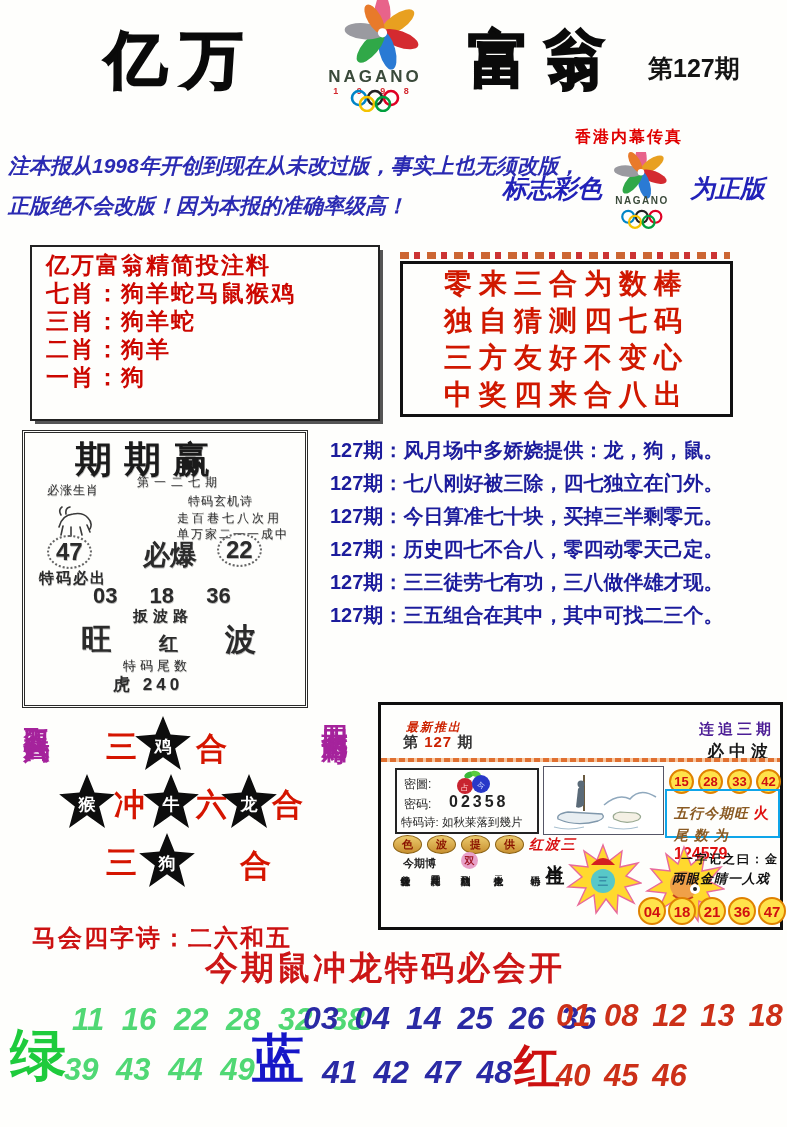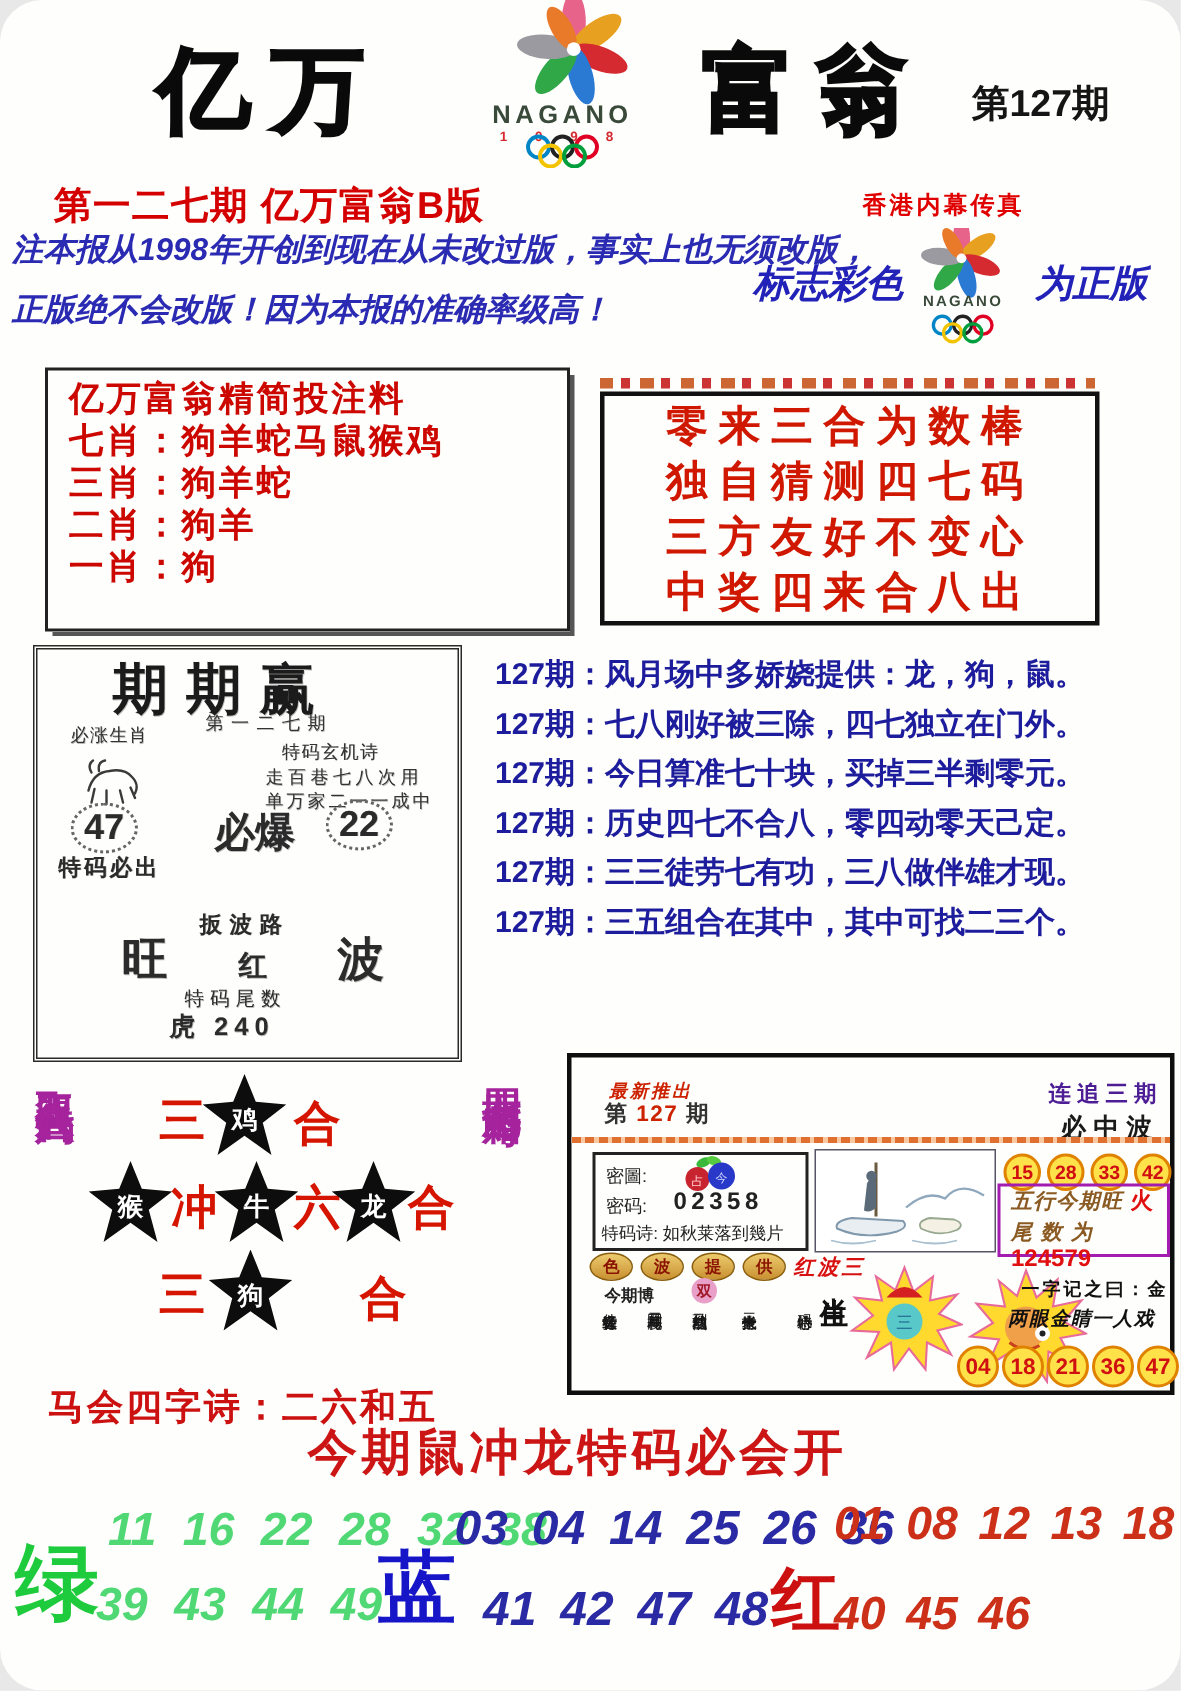"亿万" #page { border-radius: 28px -> none }
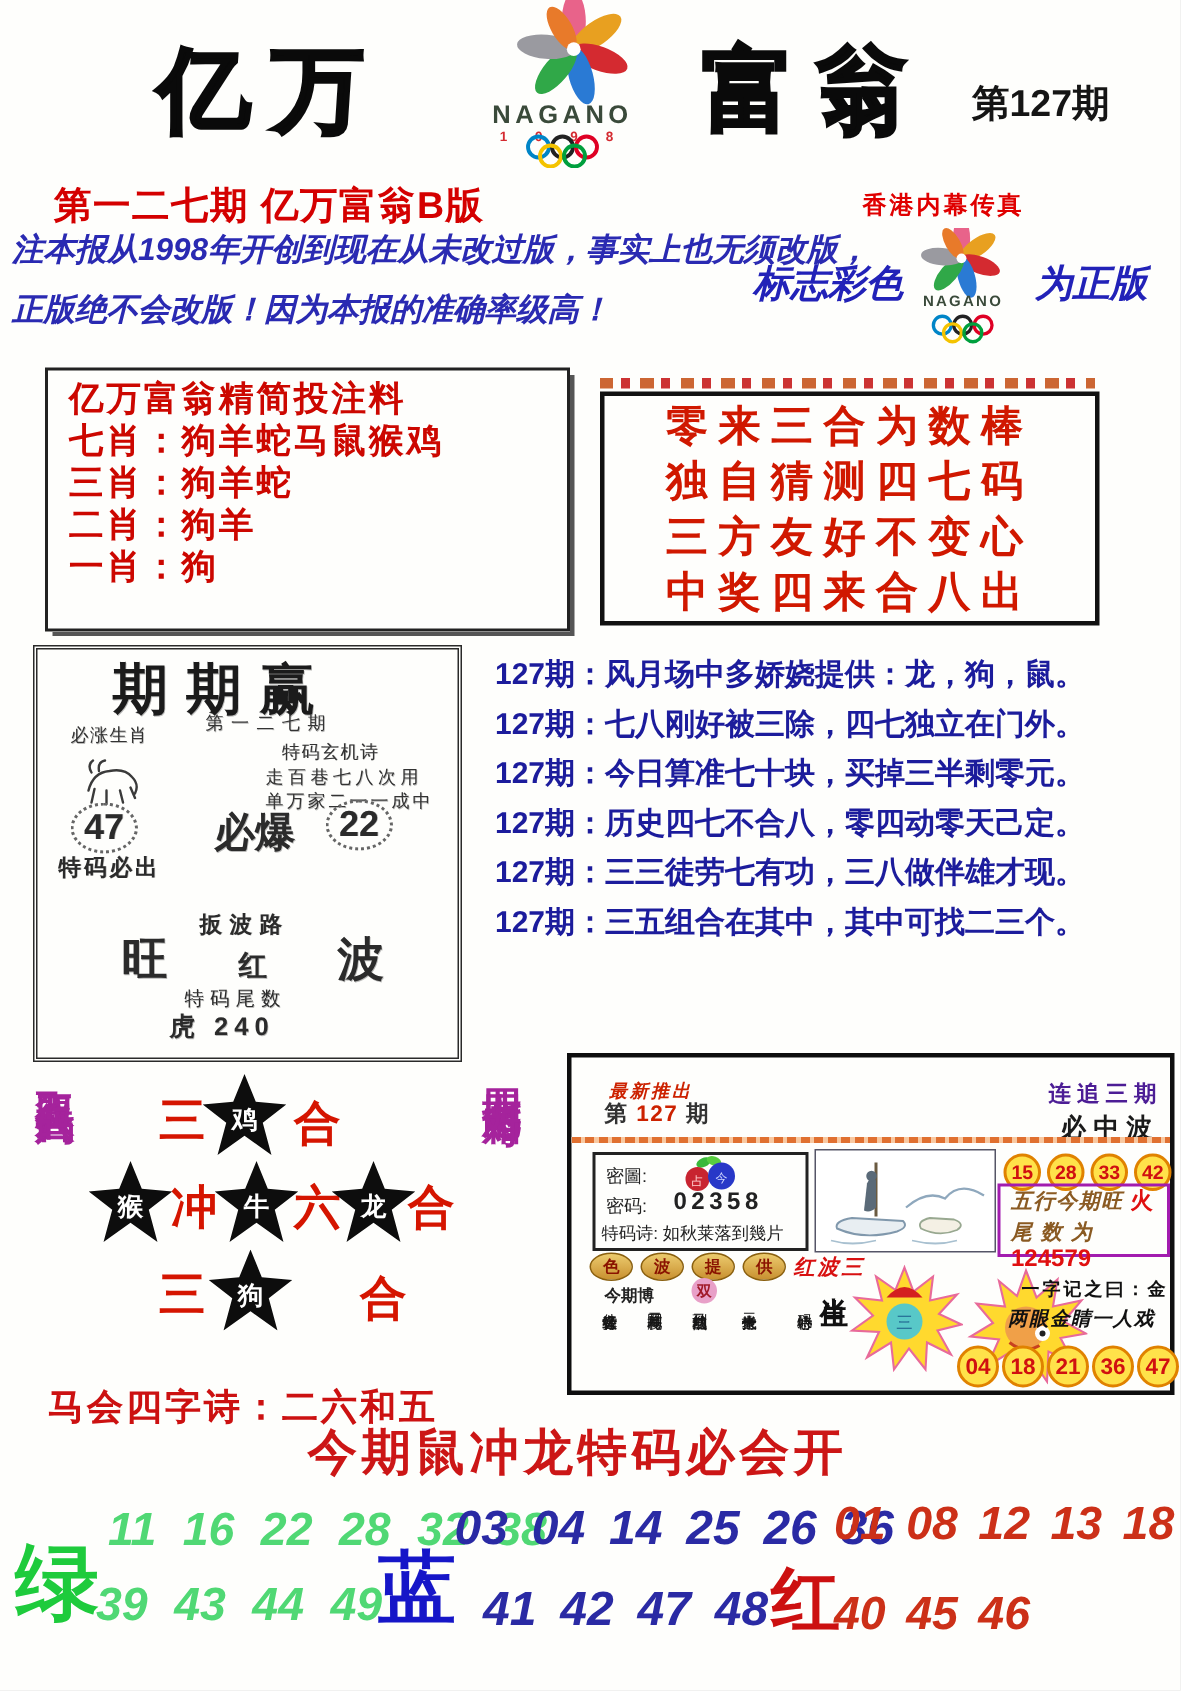"第一二七期 亿万富翁B版" div.abs { html: <div>第一二七期 亿万富翁B版</div> -> none }
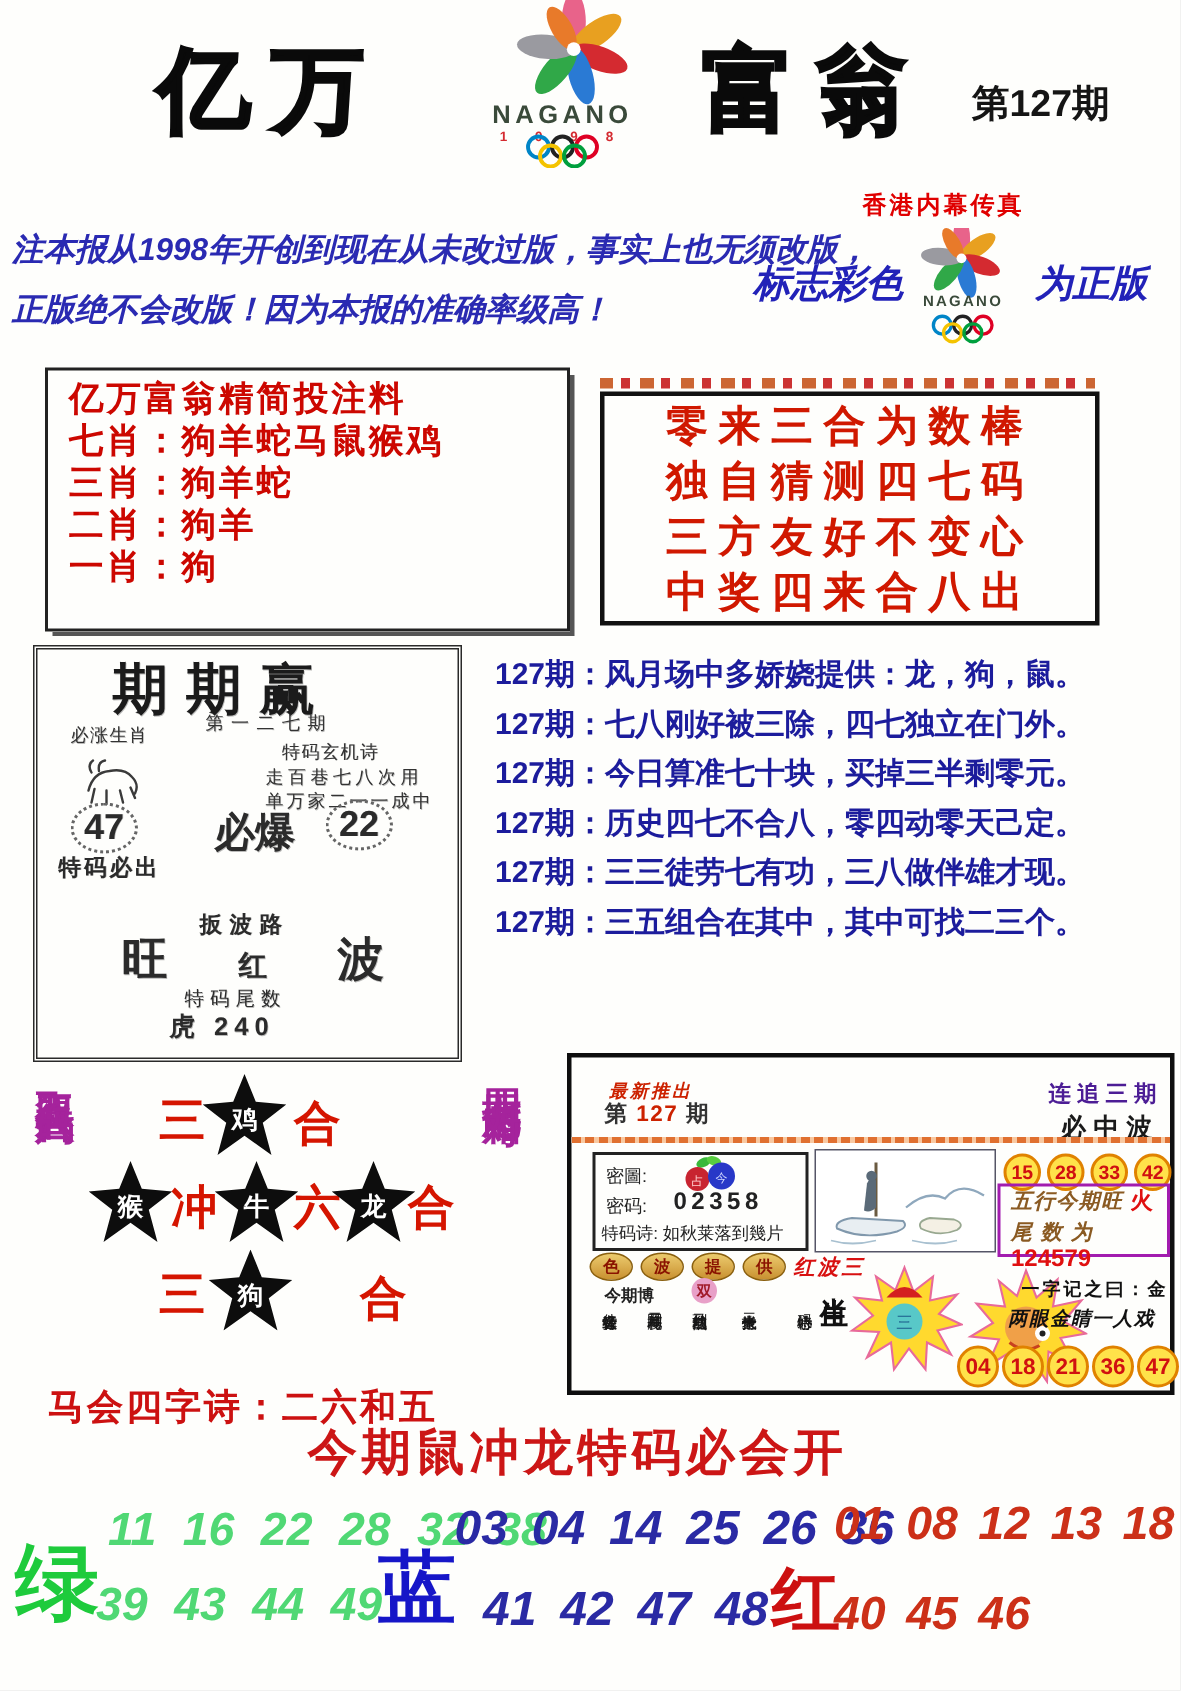"03 18 36" div.abs { html: none -> <div>03 18 36</div> }
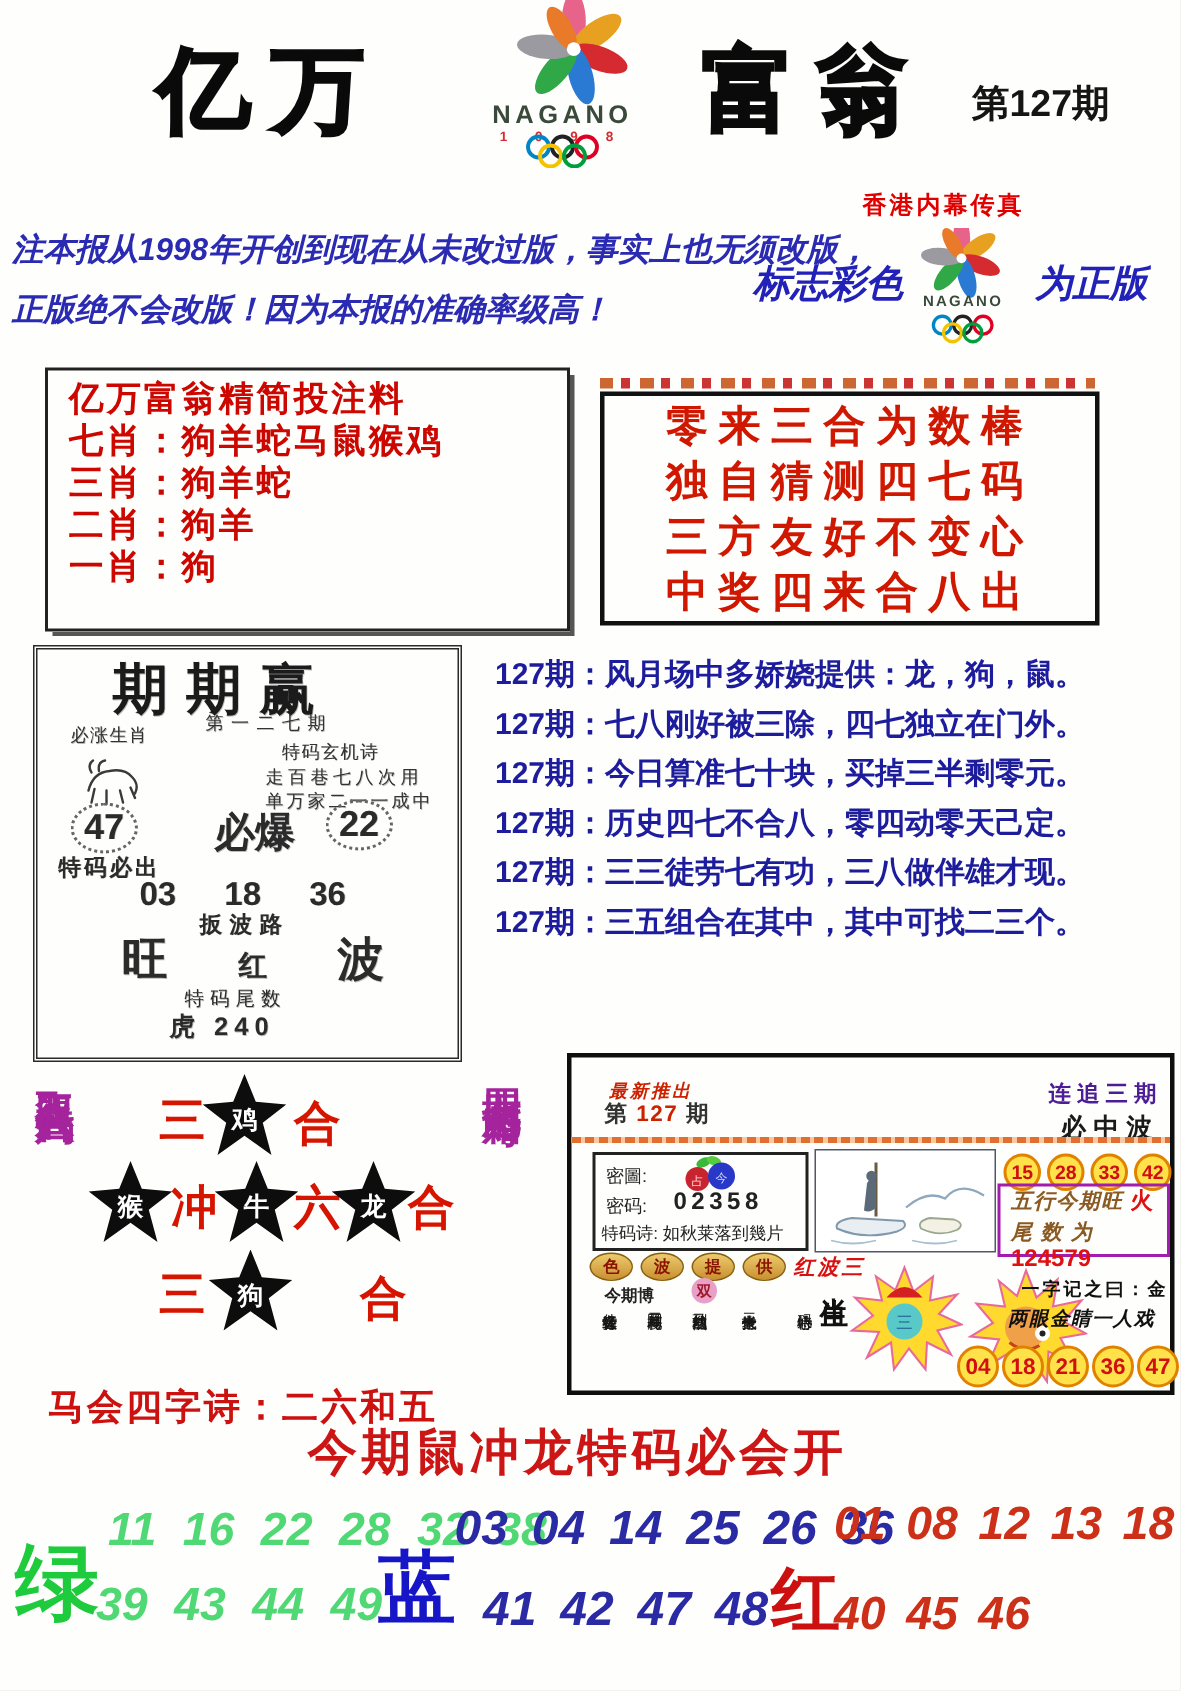"五行今期旺 火" .wx-box { border: 2px solid #a21caf -> 2px solid #0ea5e9; padding: 0 7px -> 13px 7px }
